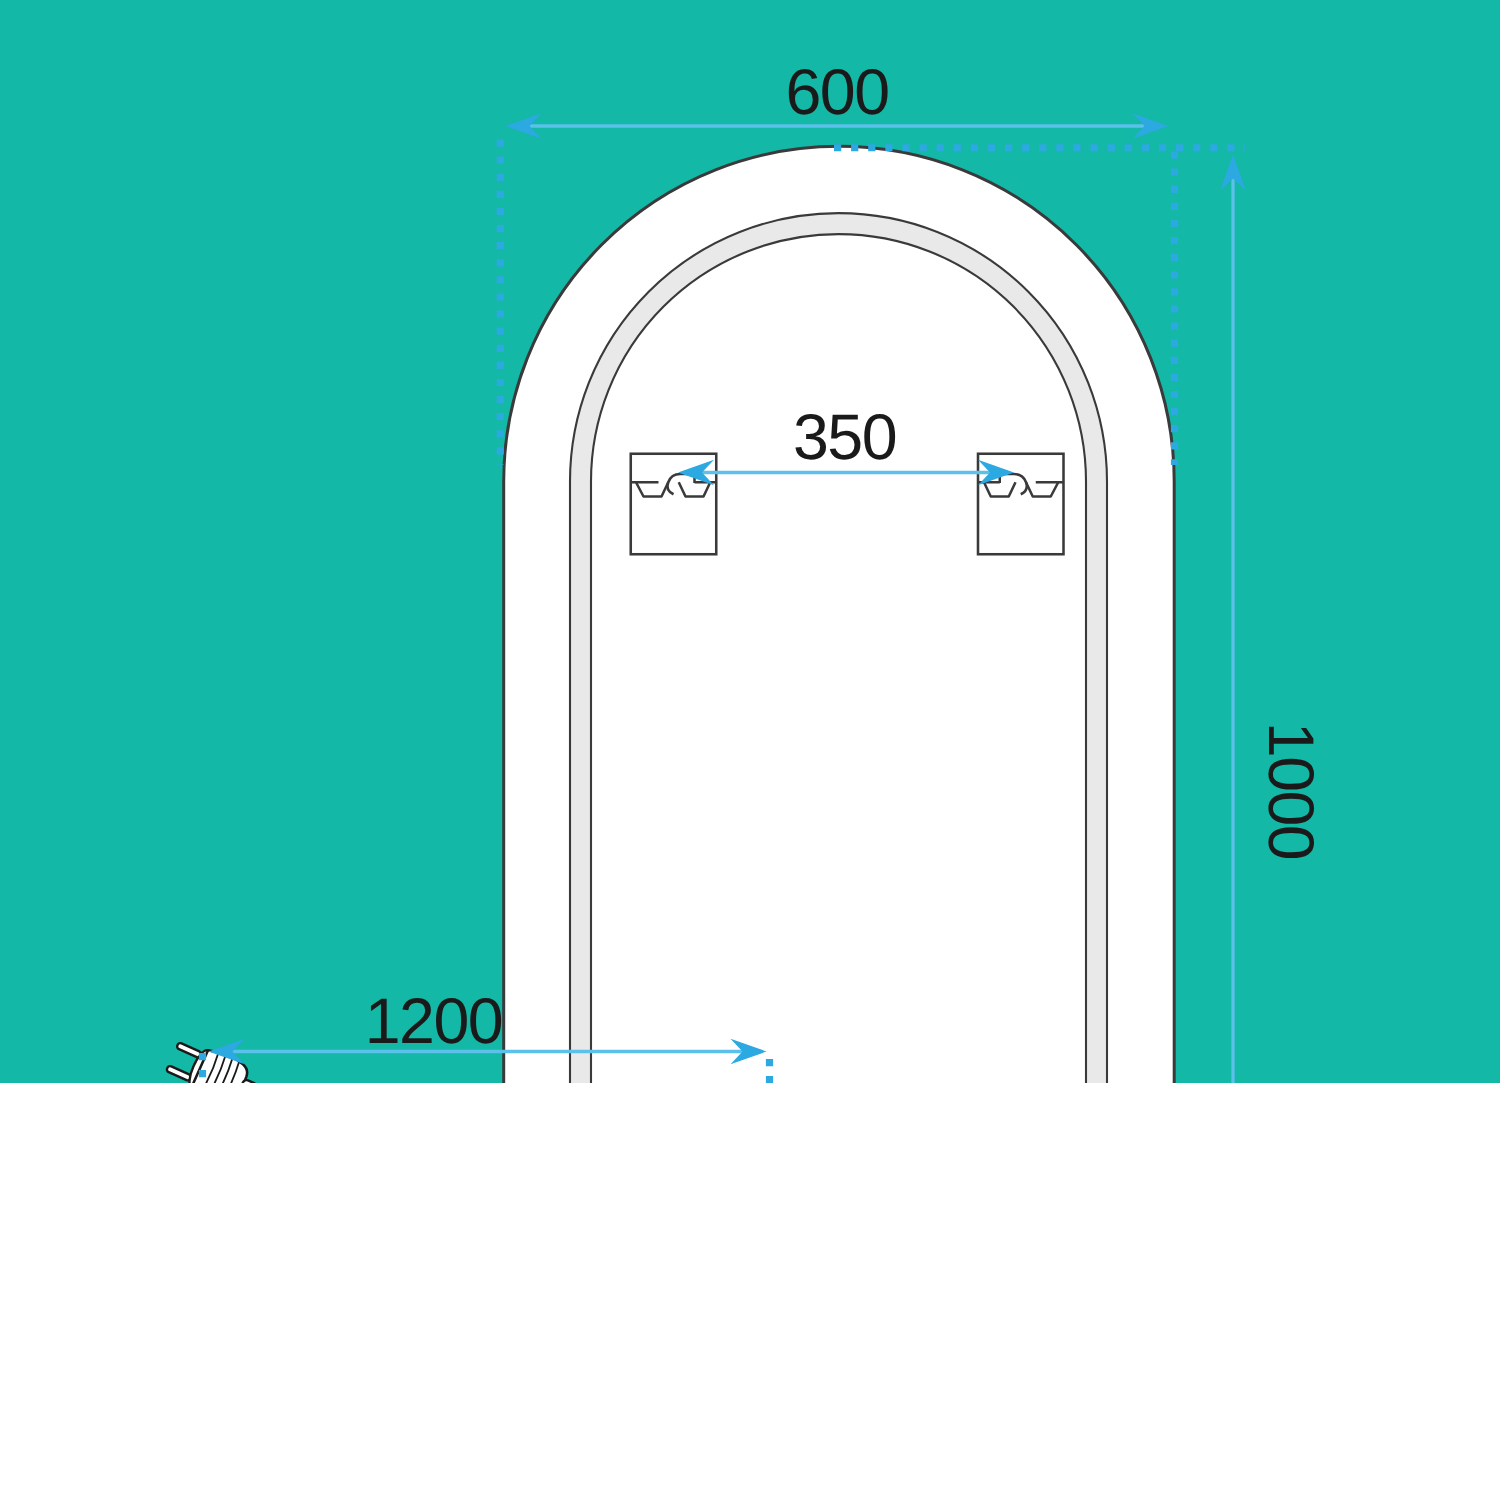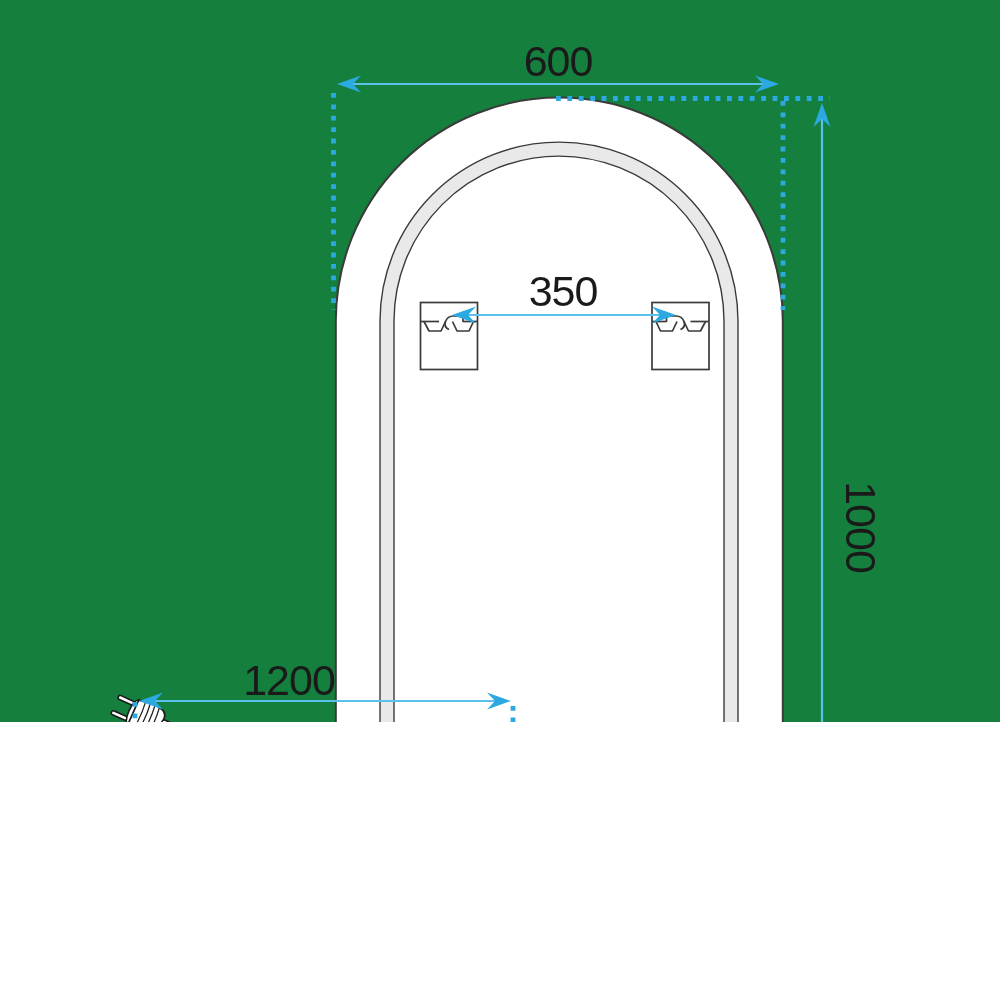"600" .canvas { background: #15803d -> #14b8a6 }
